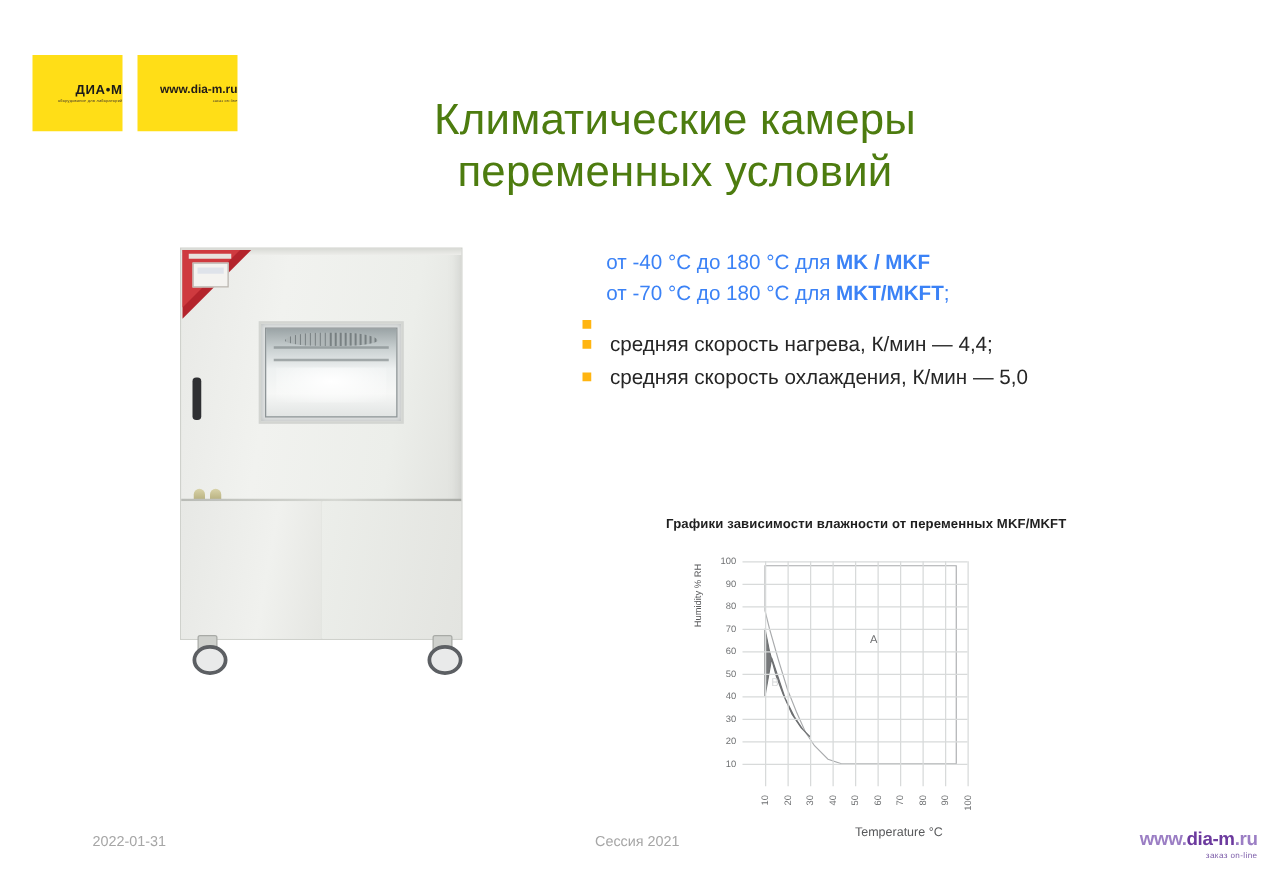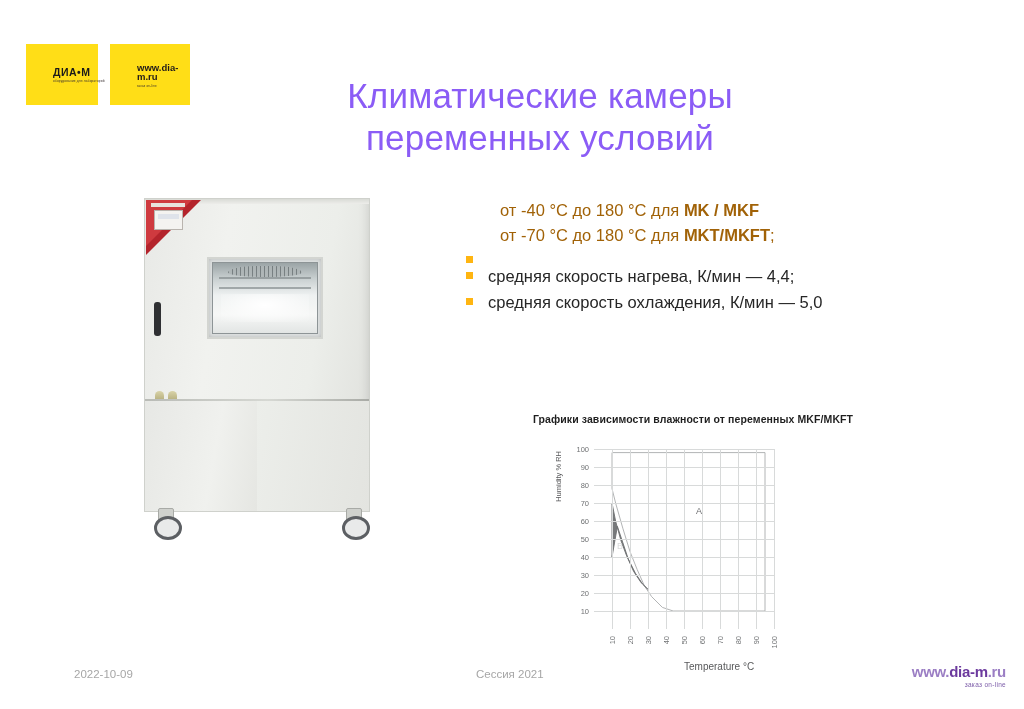"ДИА•М" .logo-inner { left: 16px -> 0; padding-left: 11px -> none; text-align: left -> right }
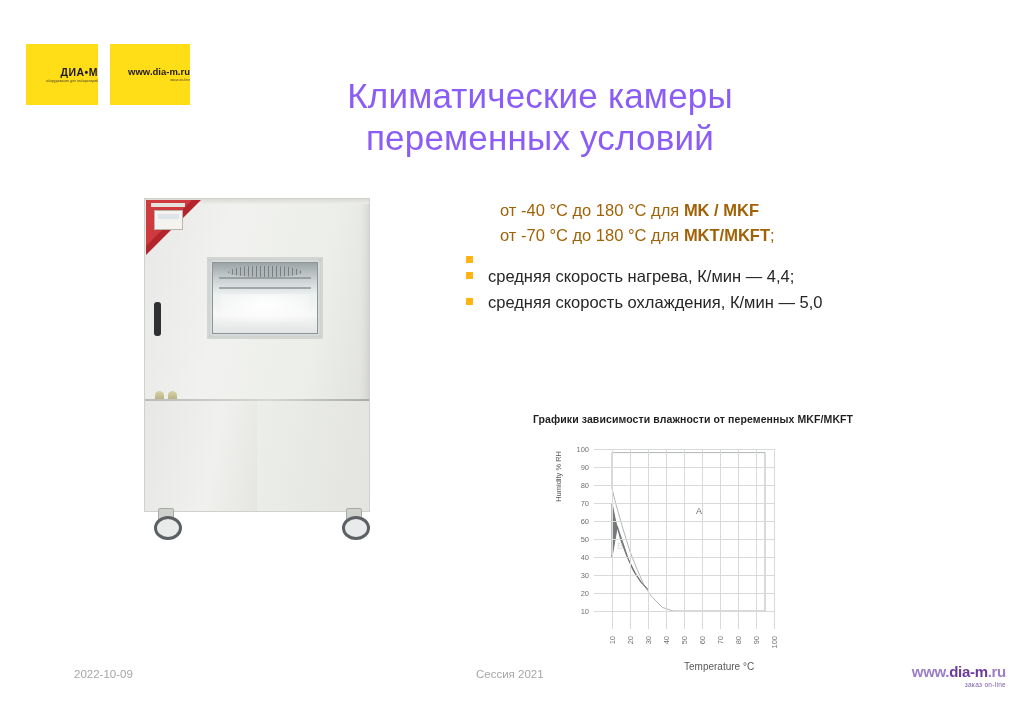"Климатические камеры" #title { color: #8b5cf6 -> #4d7c0f }
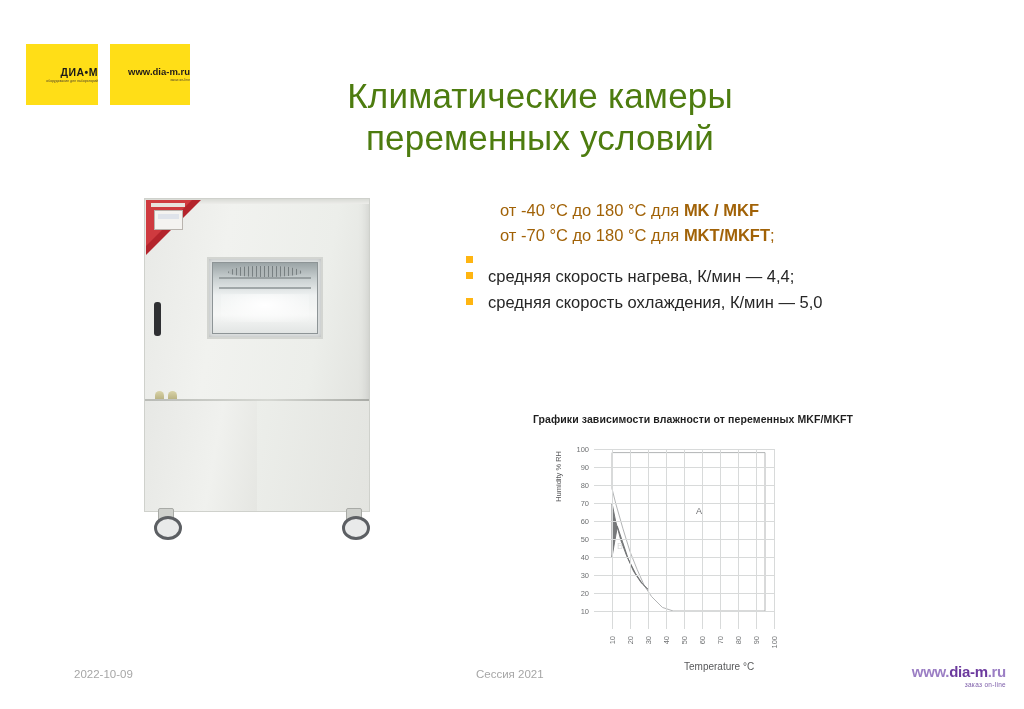"от -40 °C до 180" .b-sub { color: #a16207 -> #3b82f6; margin-left: 34px -> 19px }
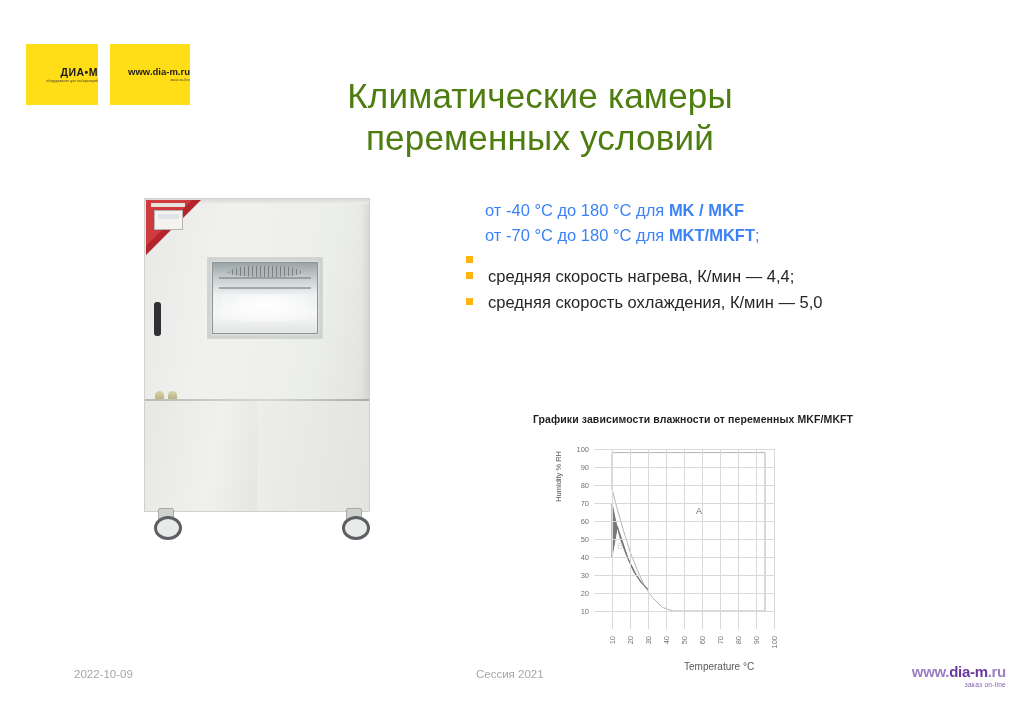"2022-10-09" div { text: 2022-10-09 -> 2022-01-31 }
